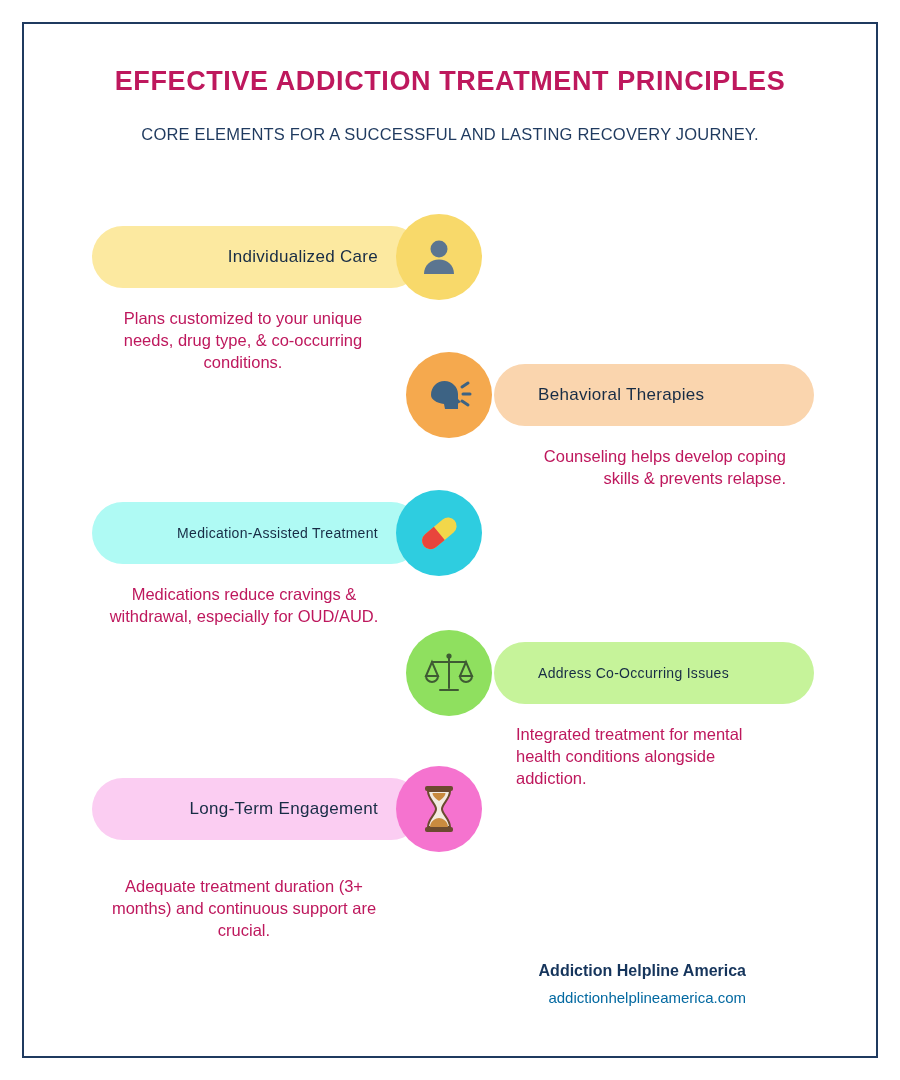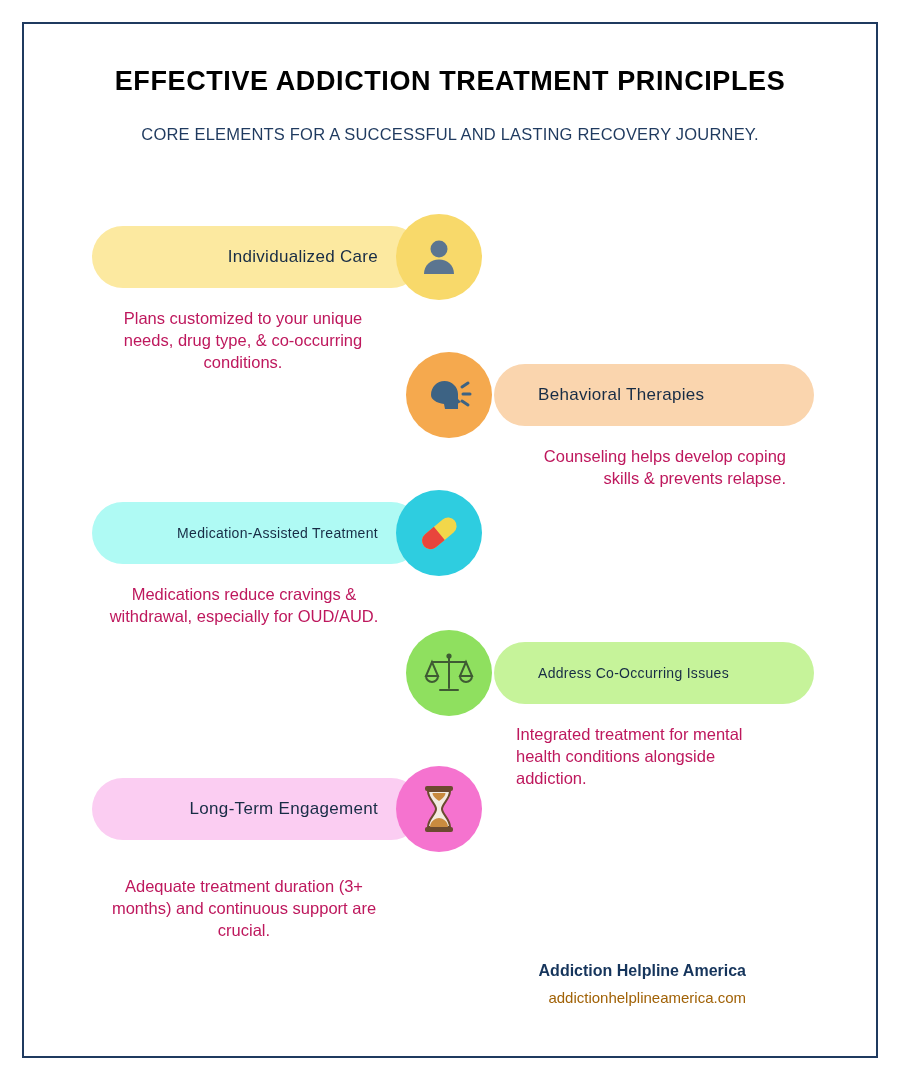"EFFECTIVE ADDICTION TREATMENT PRINCIPLES" .title { color: #000000 -> #be185d }
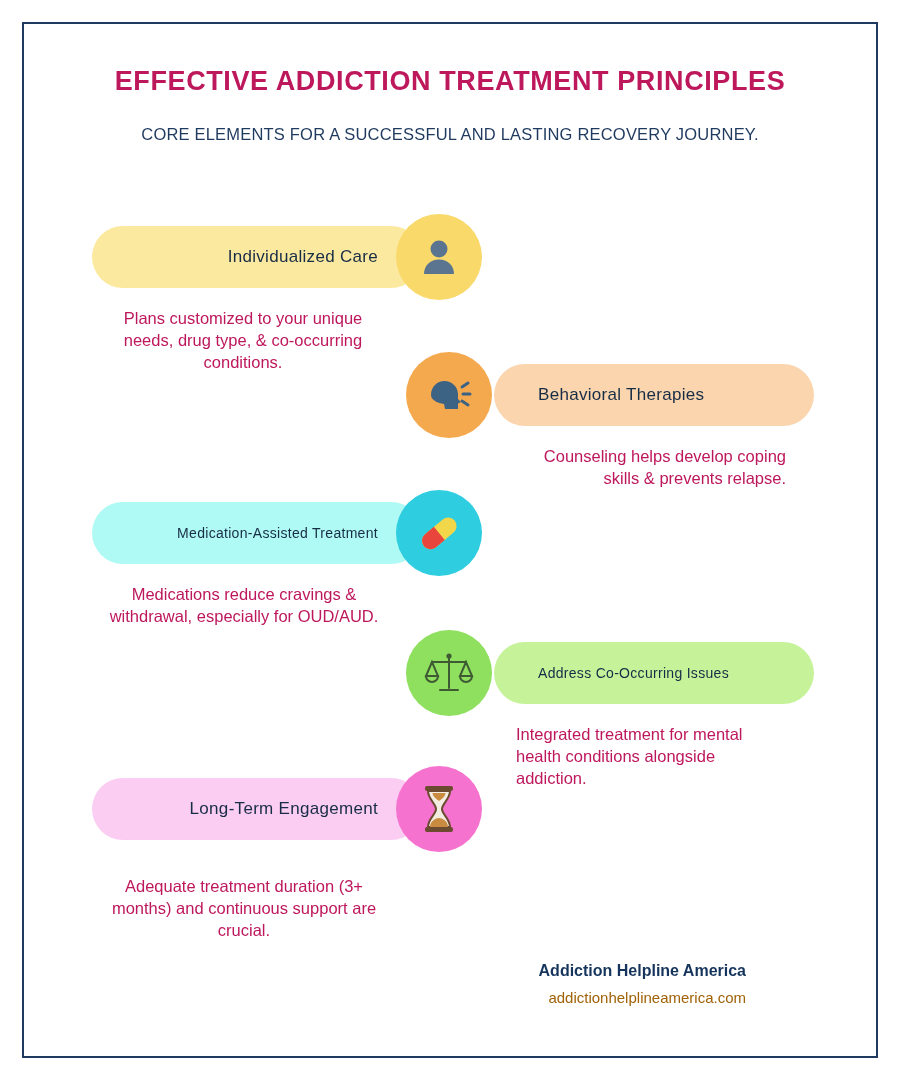"addictionhelplineamerica.com" .site { color: #a16207 -> #0369a1 }
